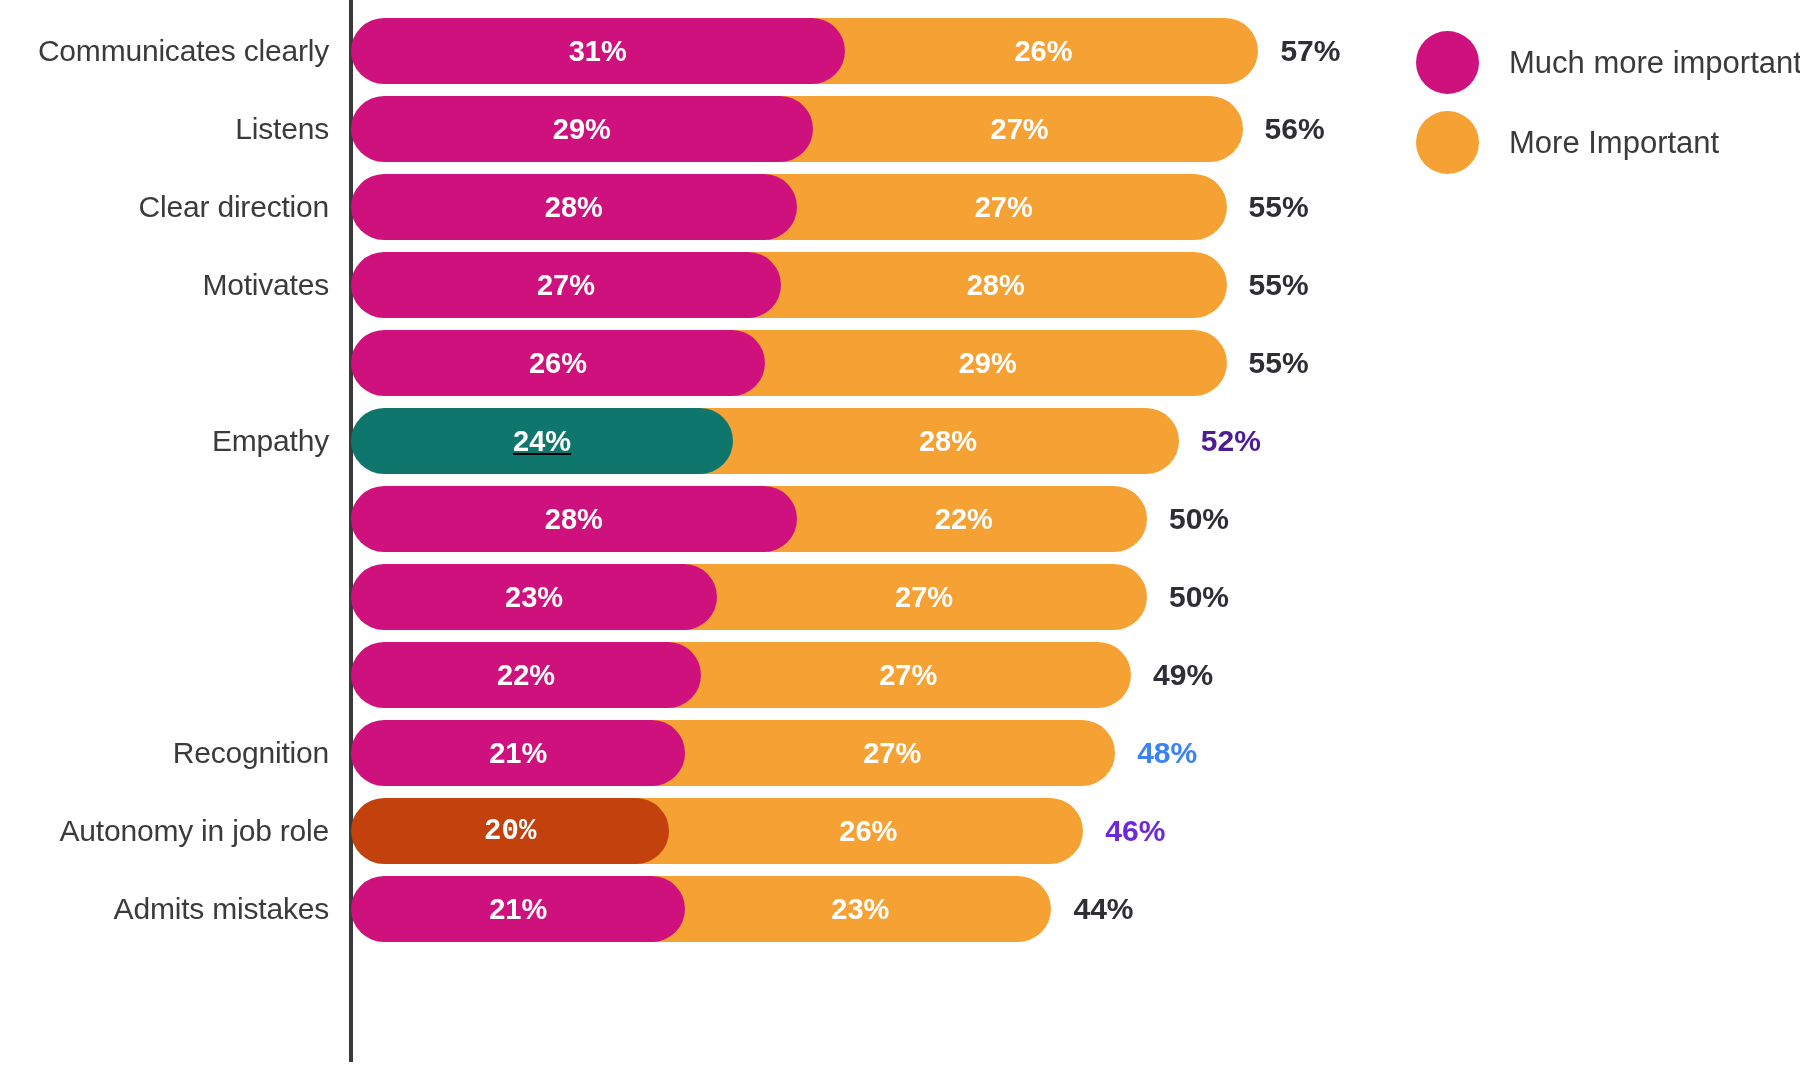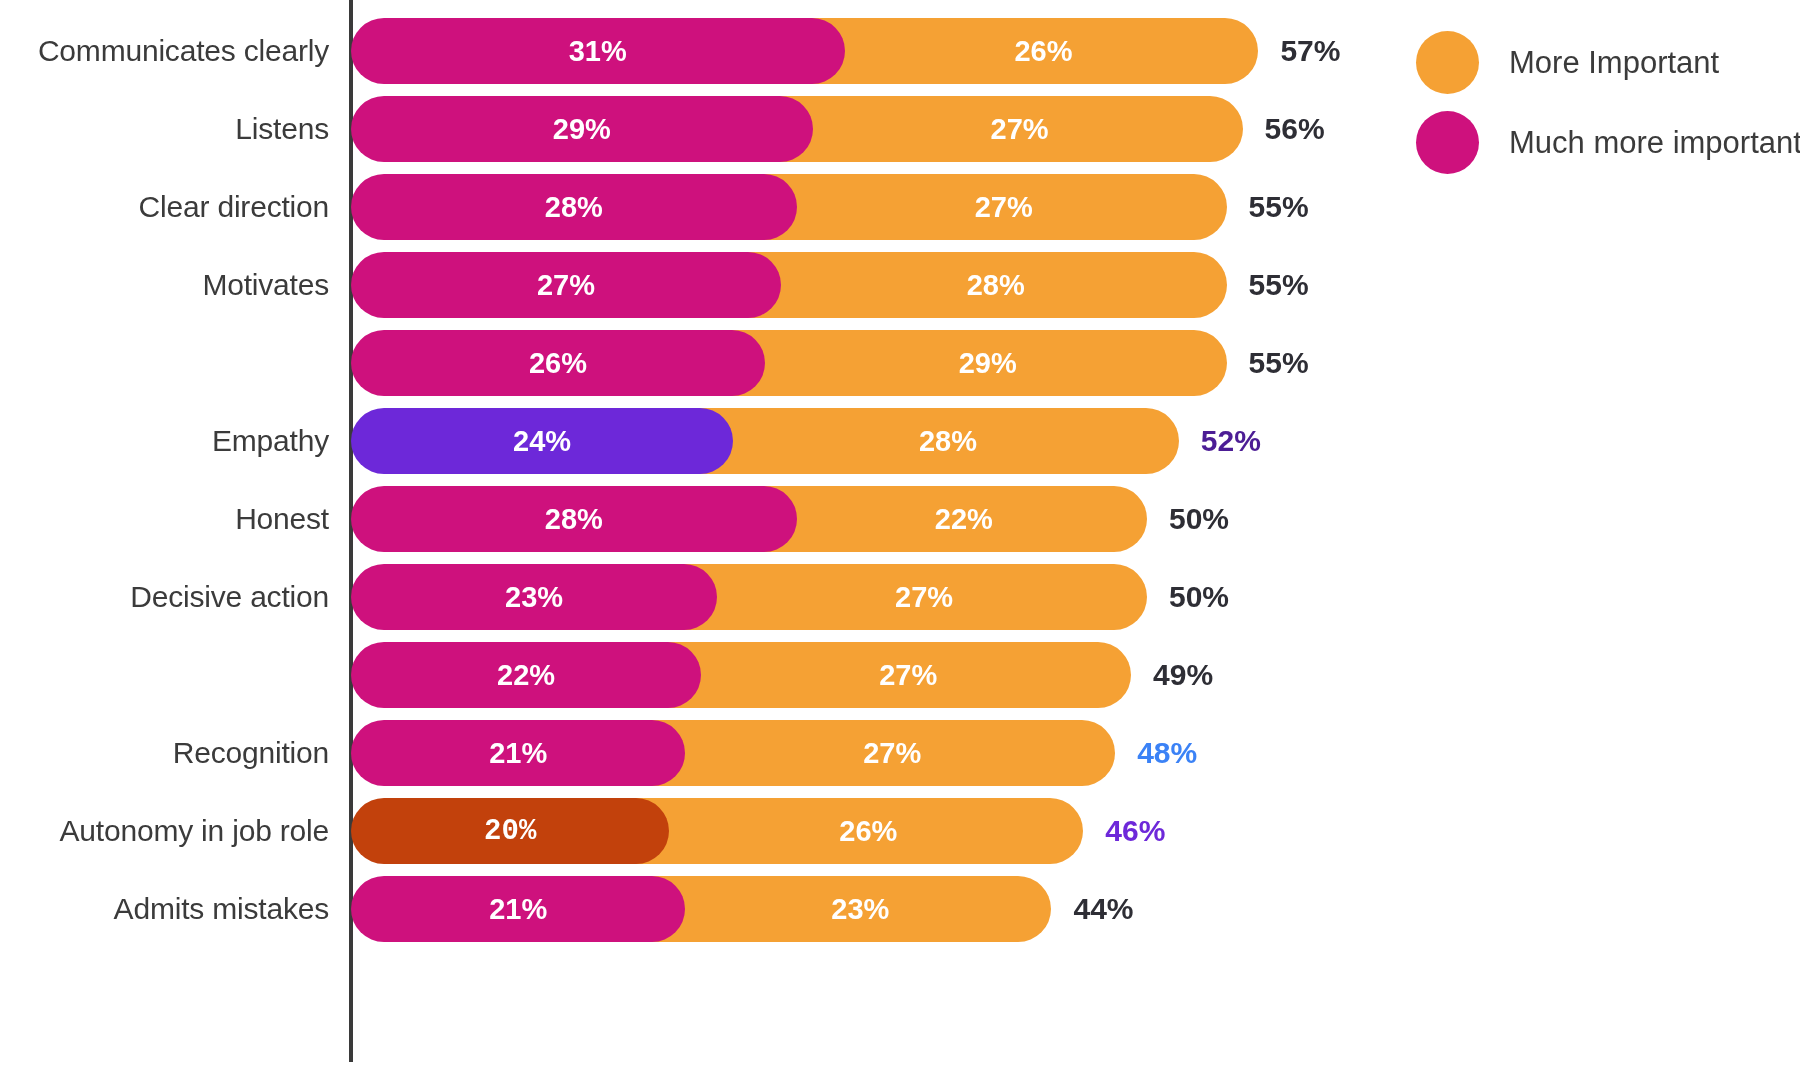"More Important" div.legend-item { order: before "Much more important" -> after "Much more important" }
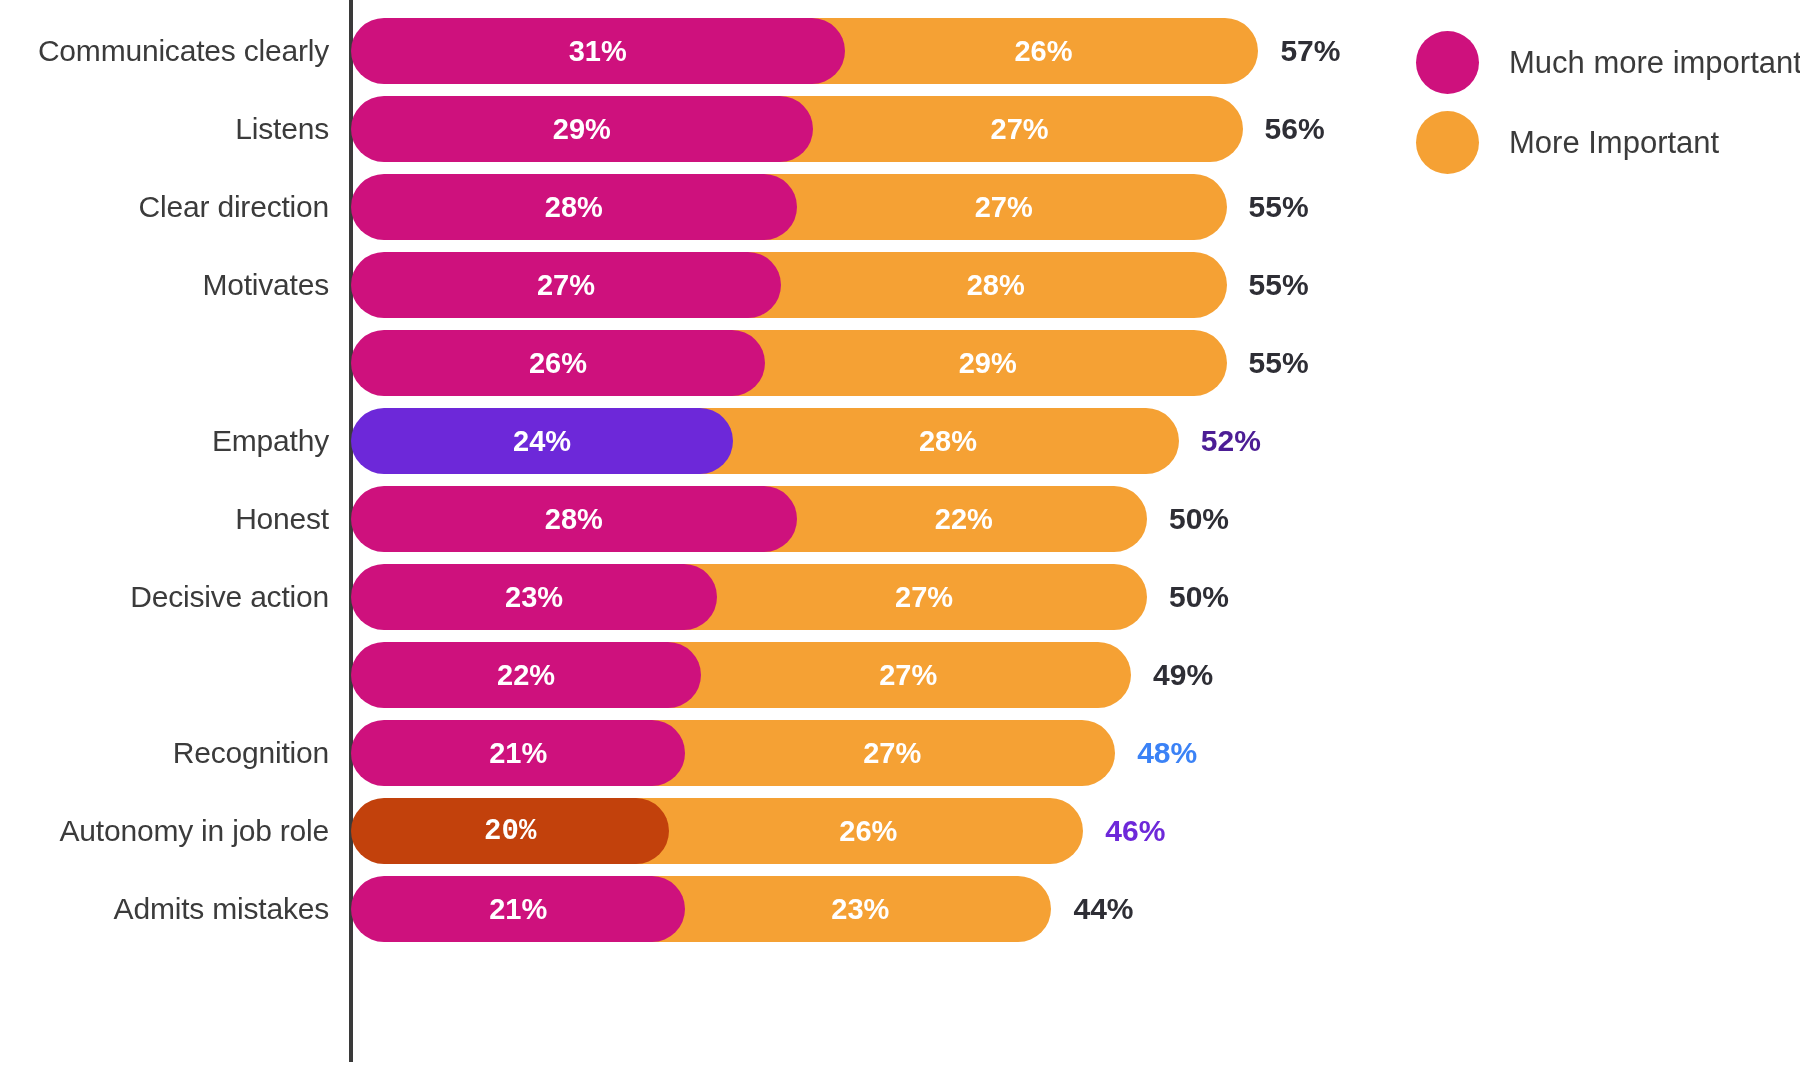"24%" div.seg { background: #6d28d9 -> #0f766e; text-decoration: none -> underline }
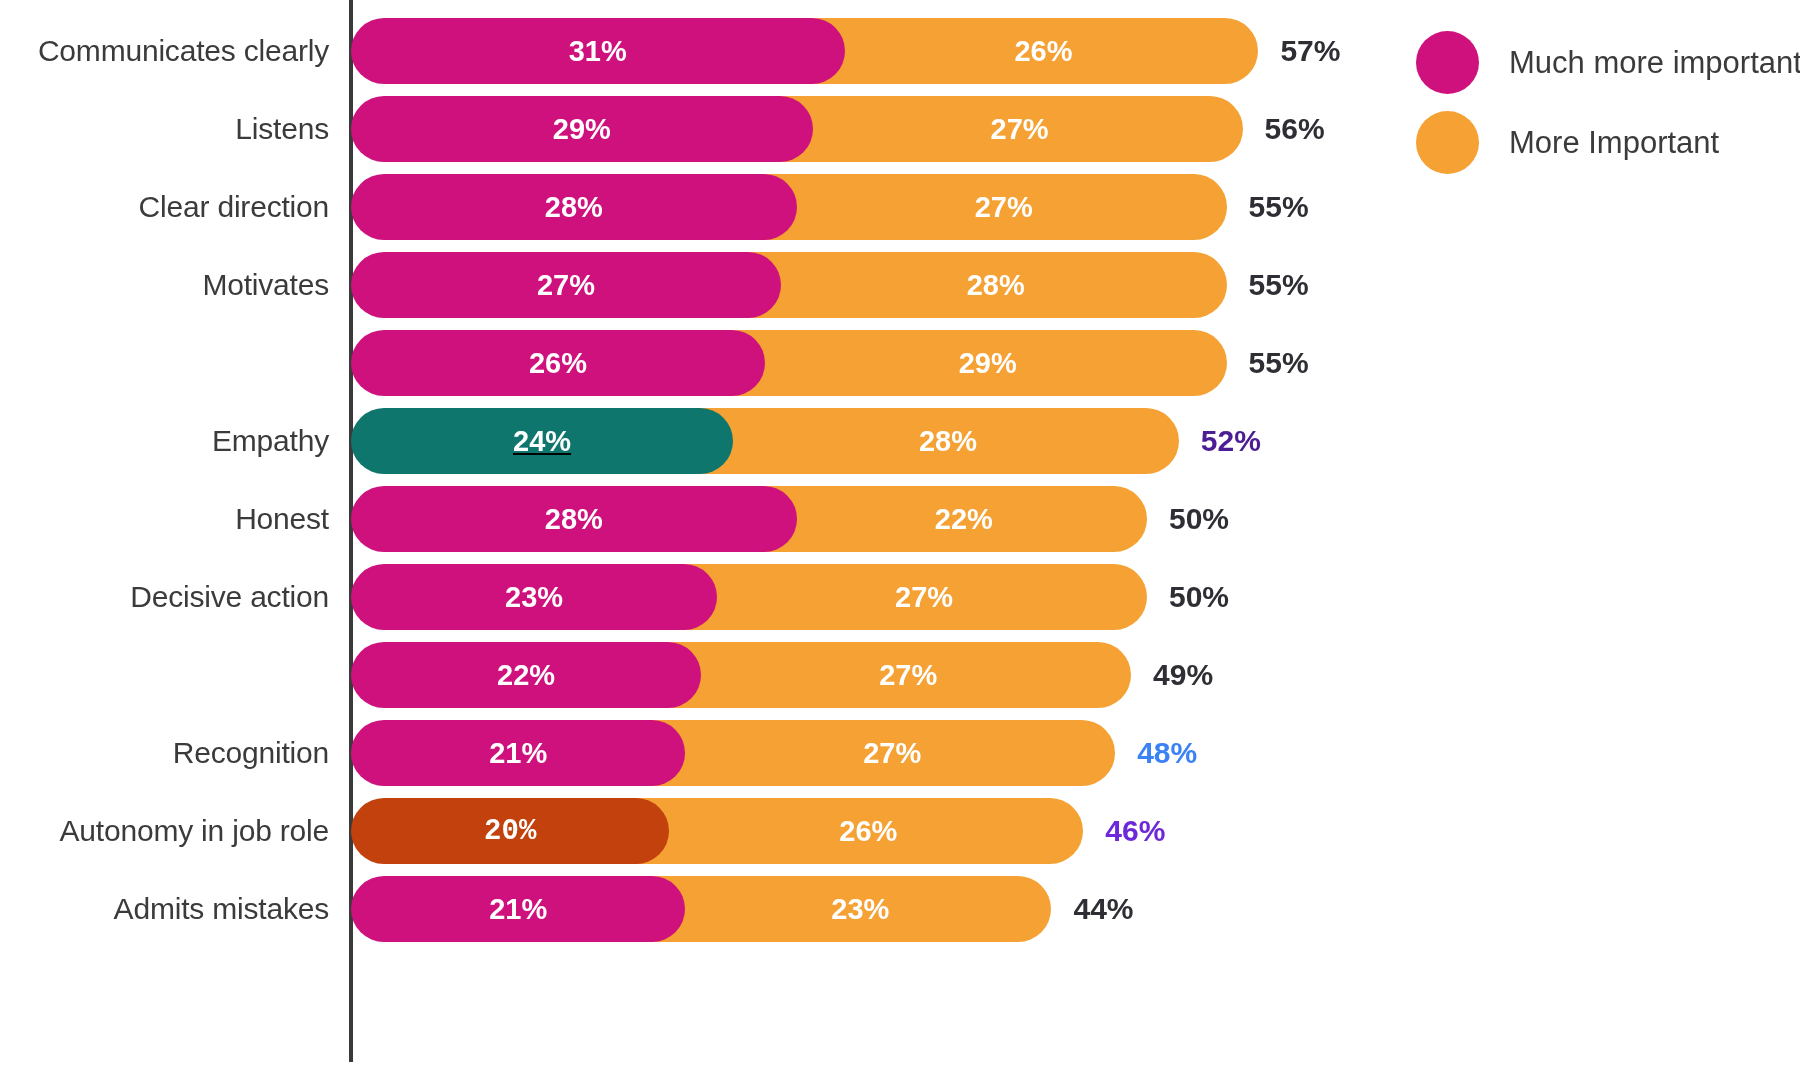"Honest" div.row-label { html: <div>Honest</div> -> none }
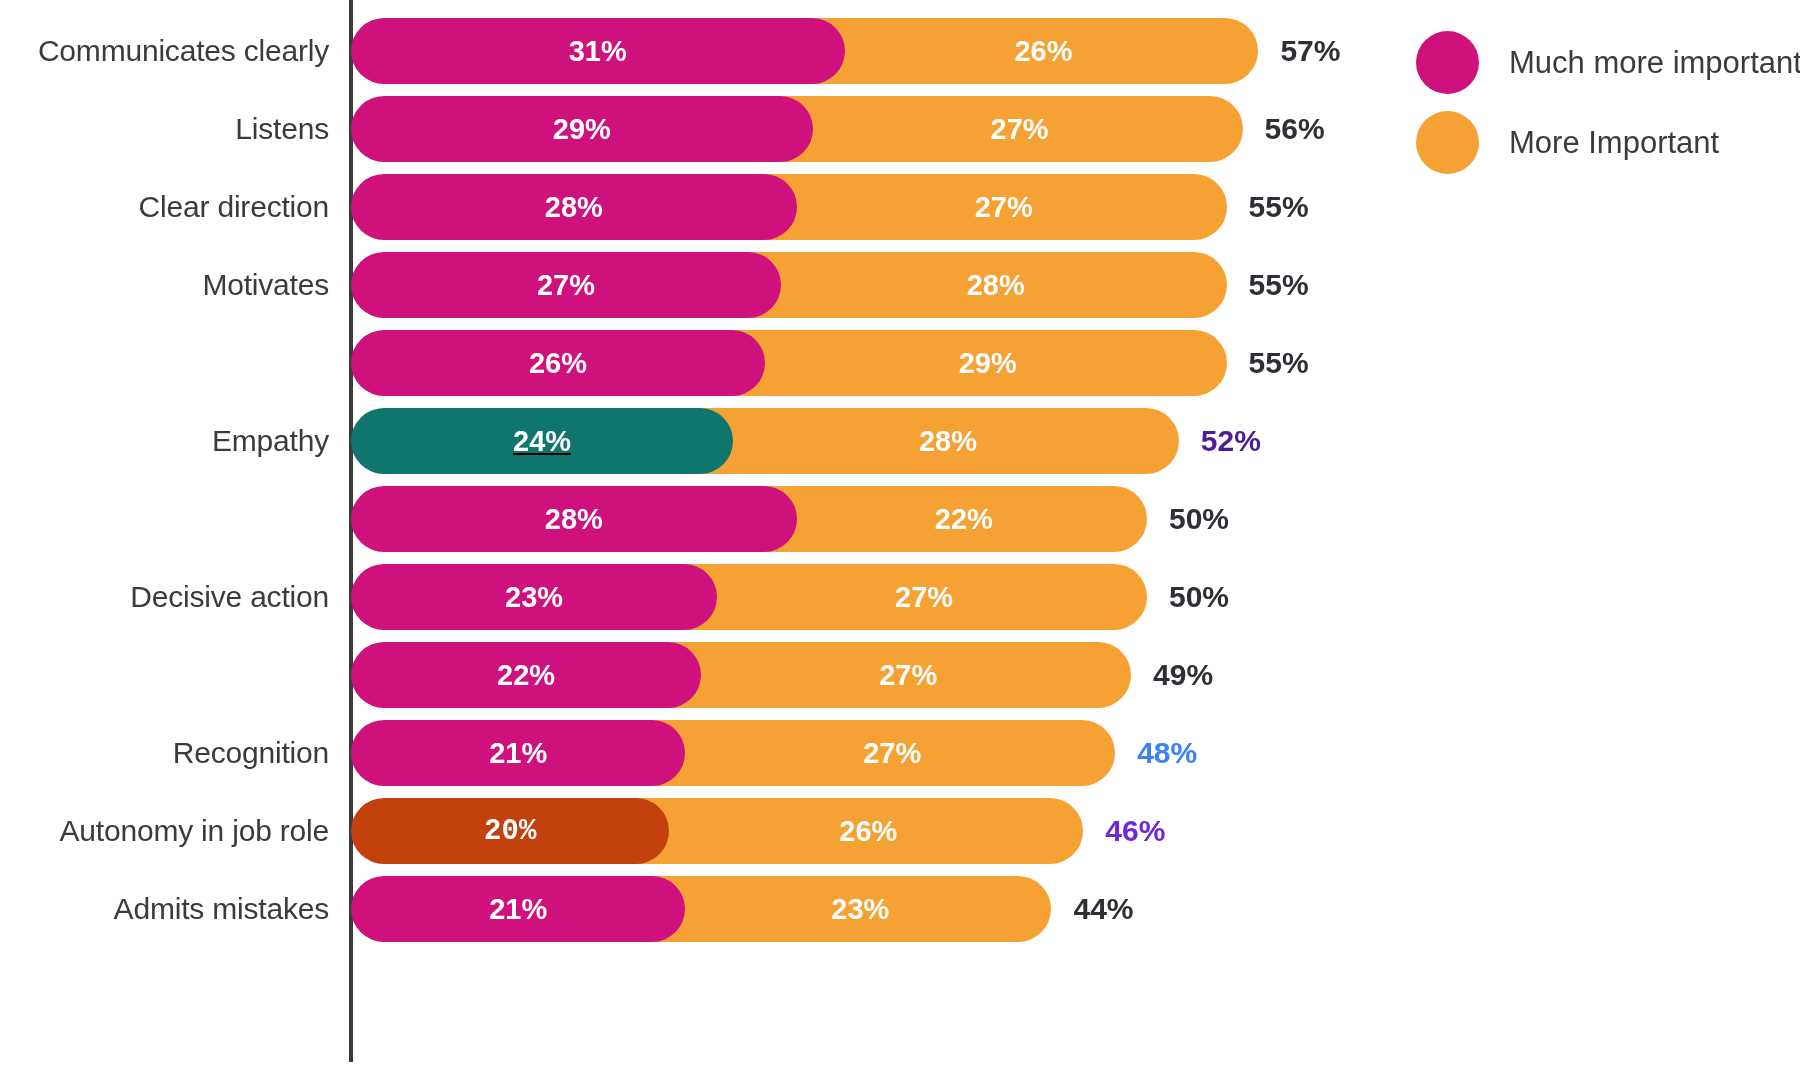"Decisive action" div.row-label { html: <div>Decisive action</div> -> none }
